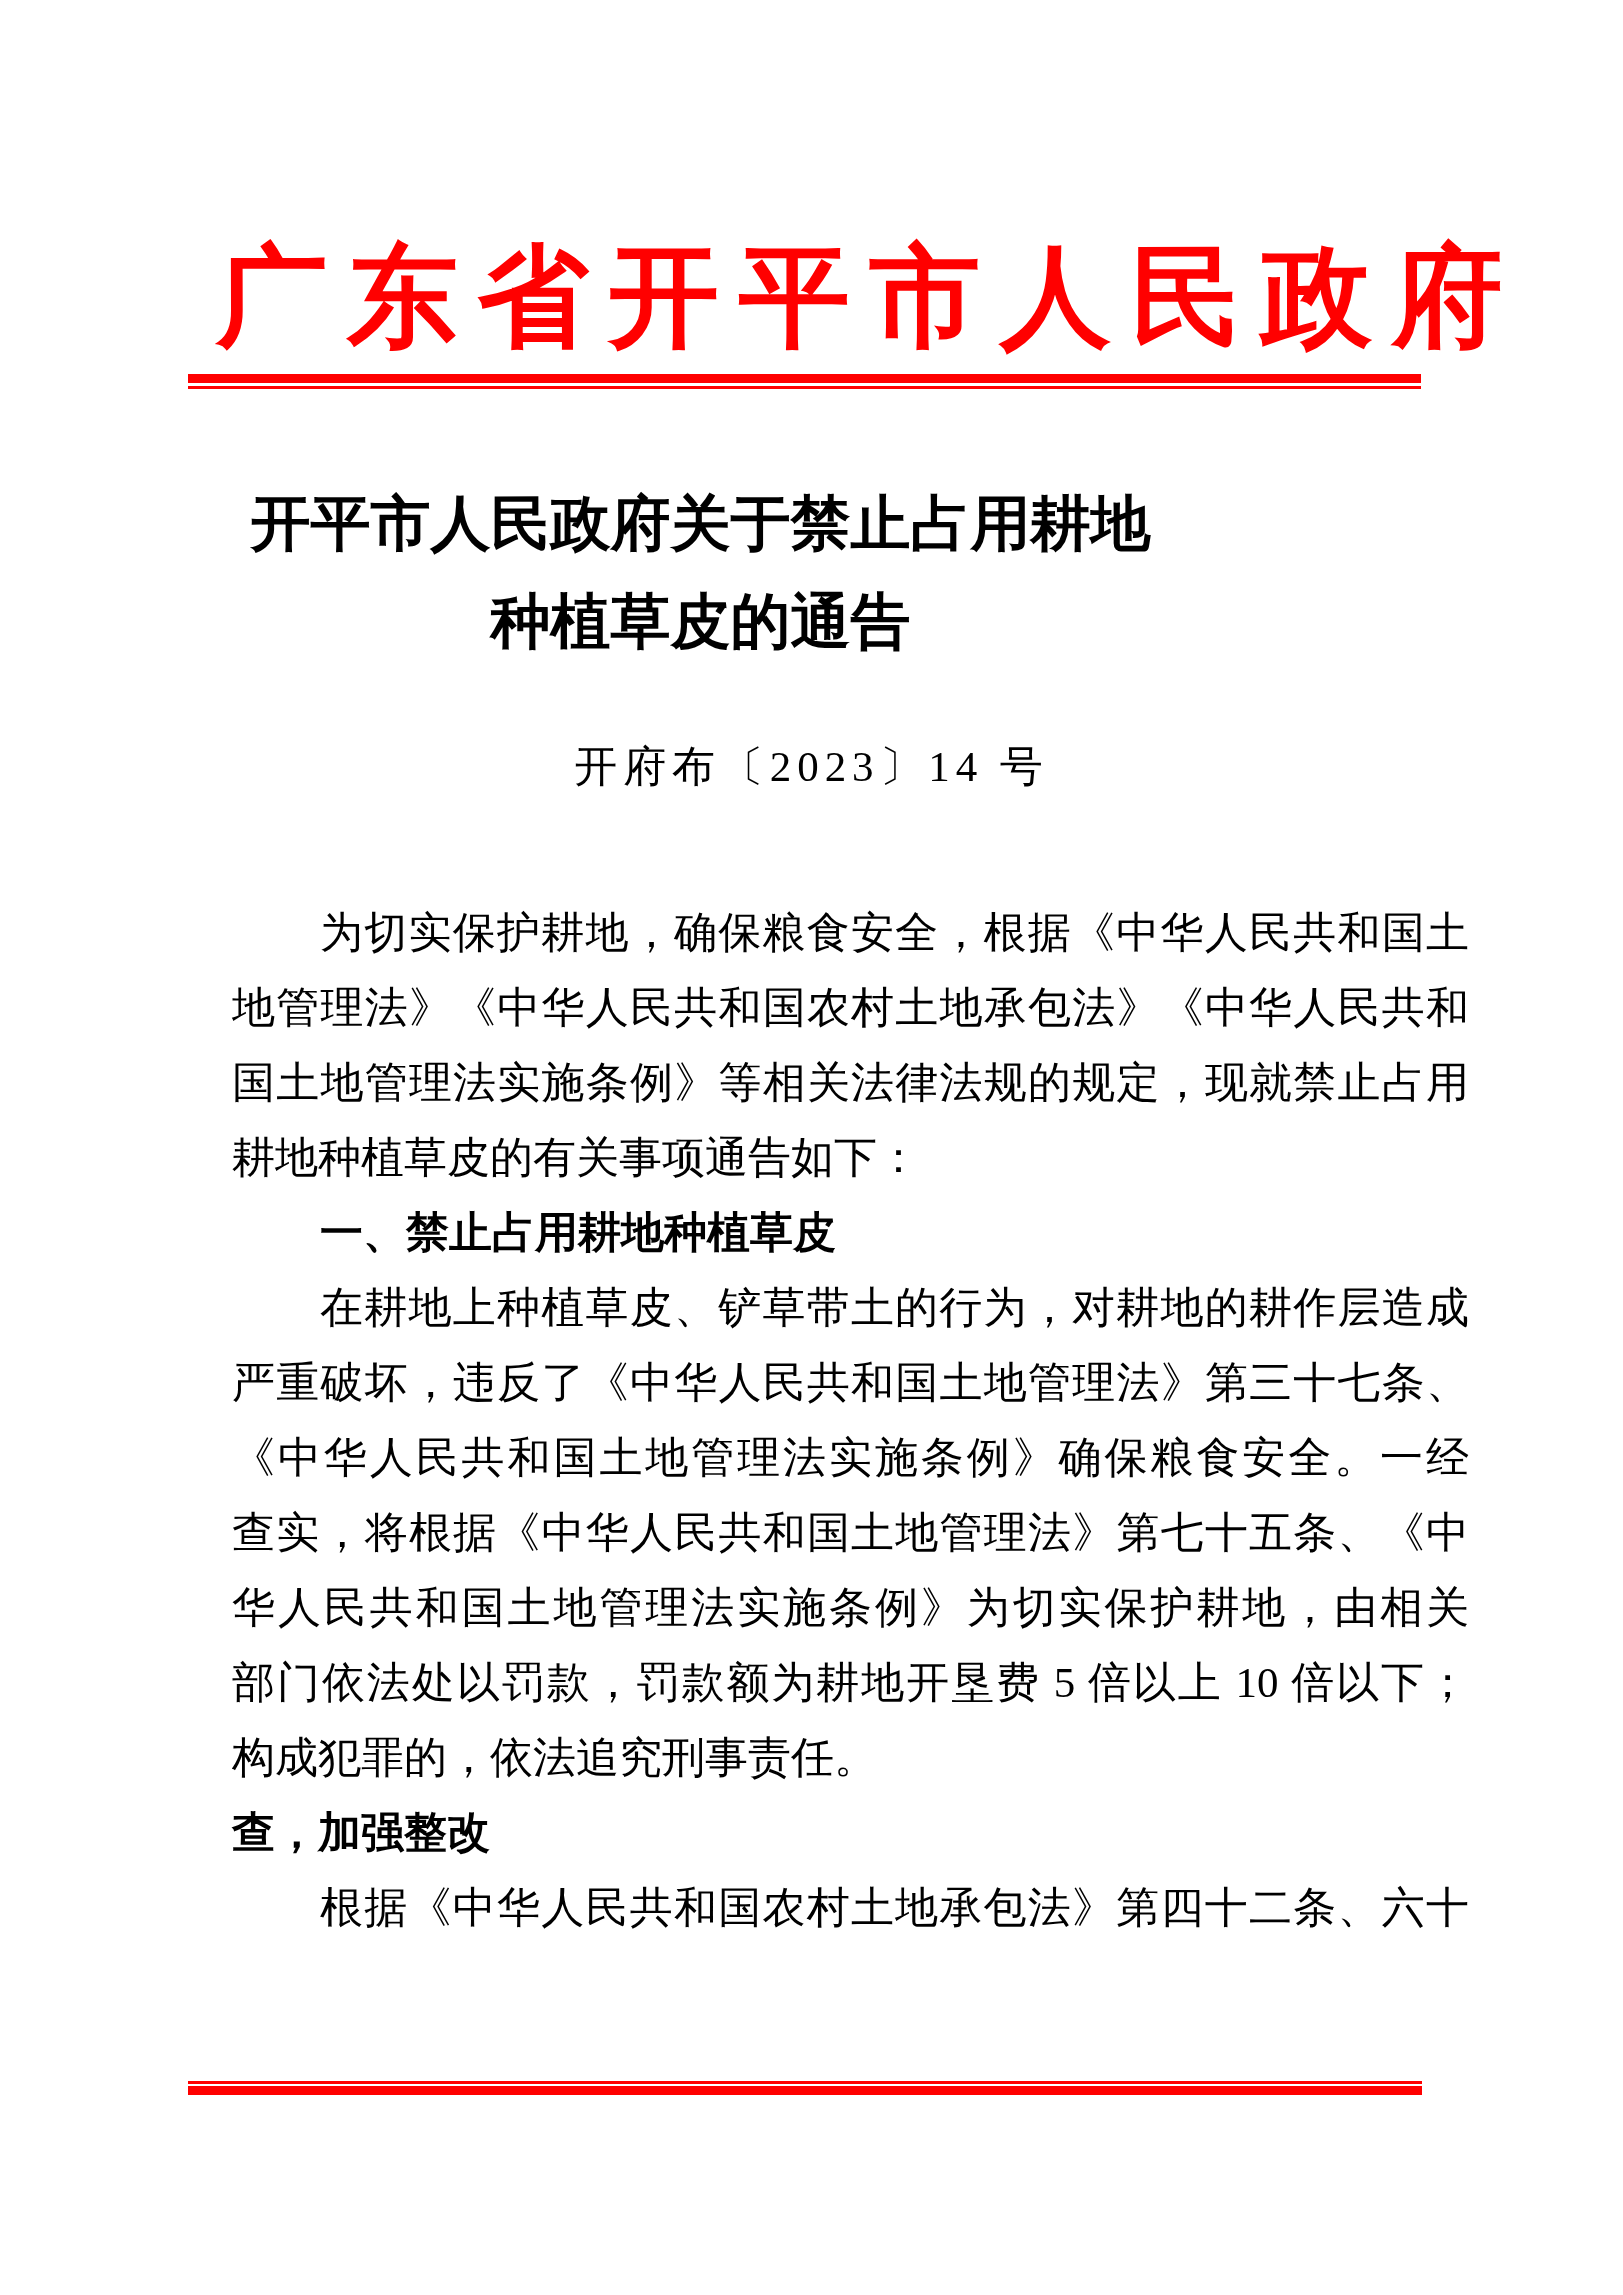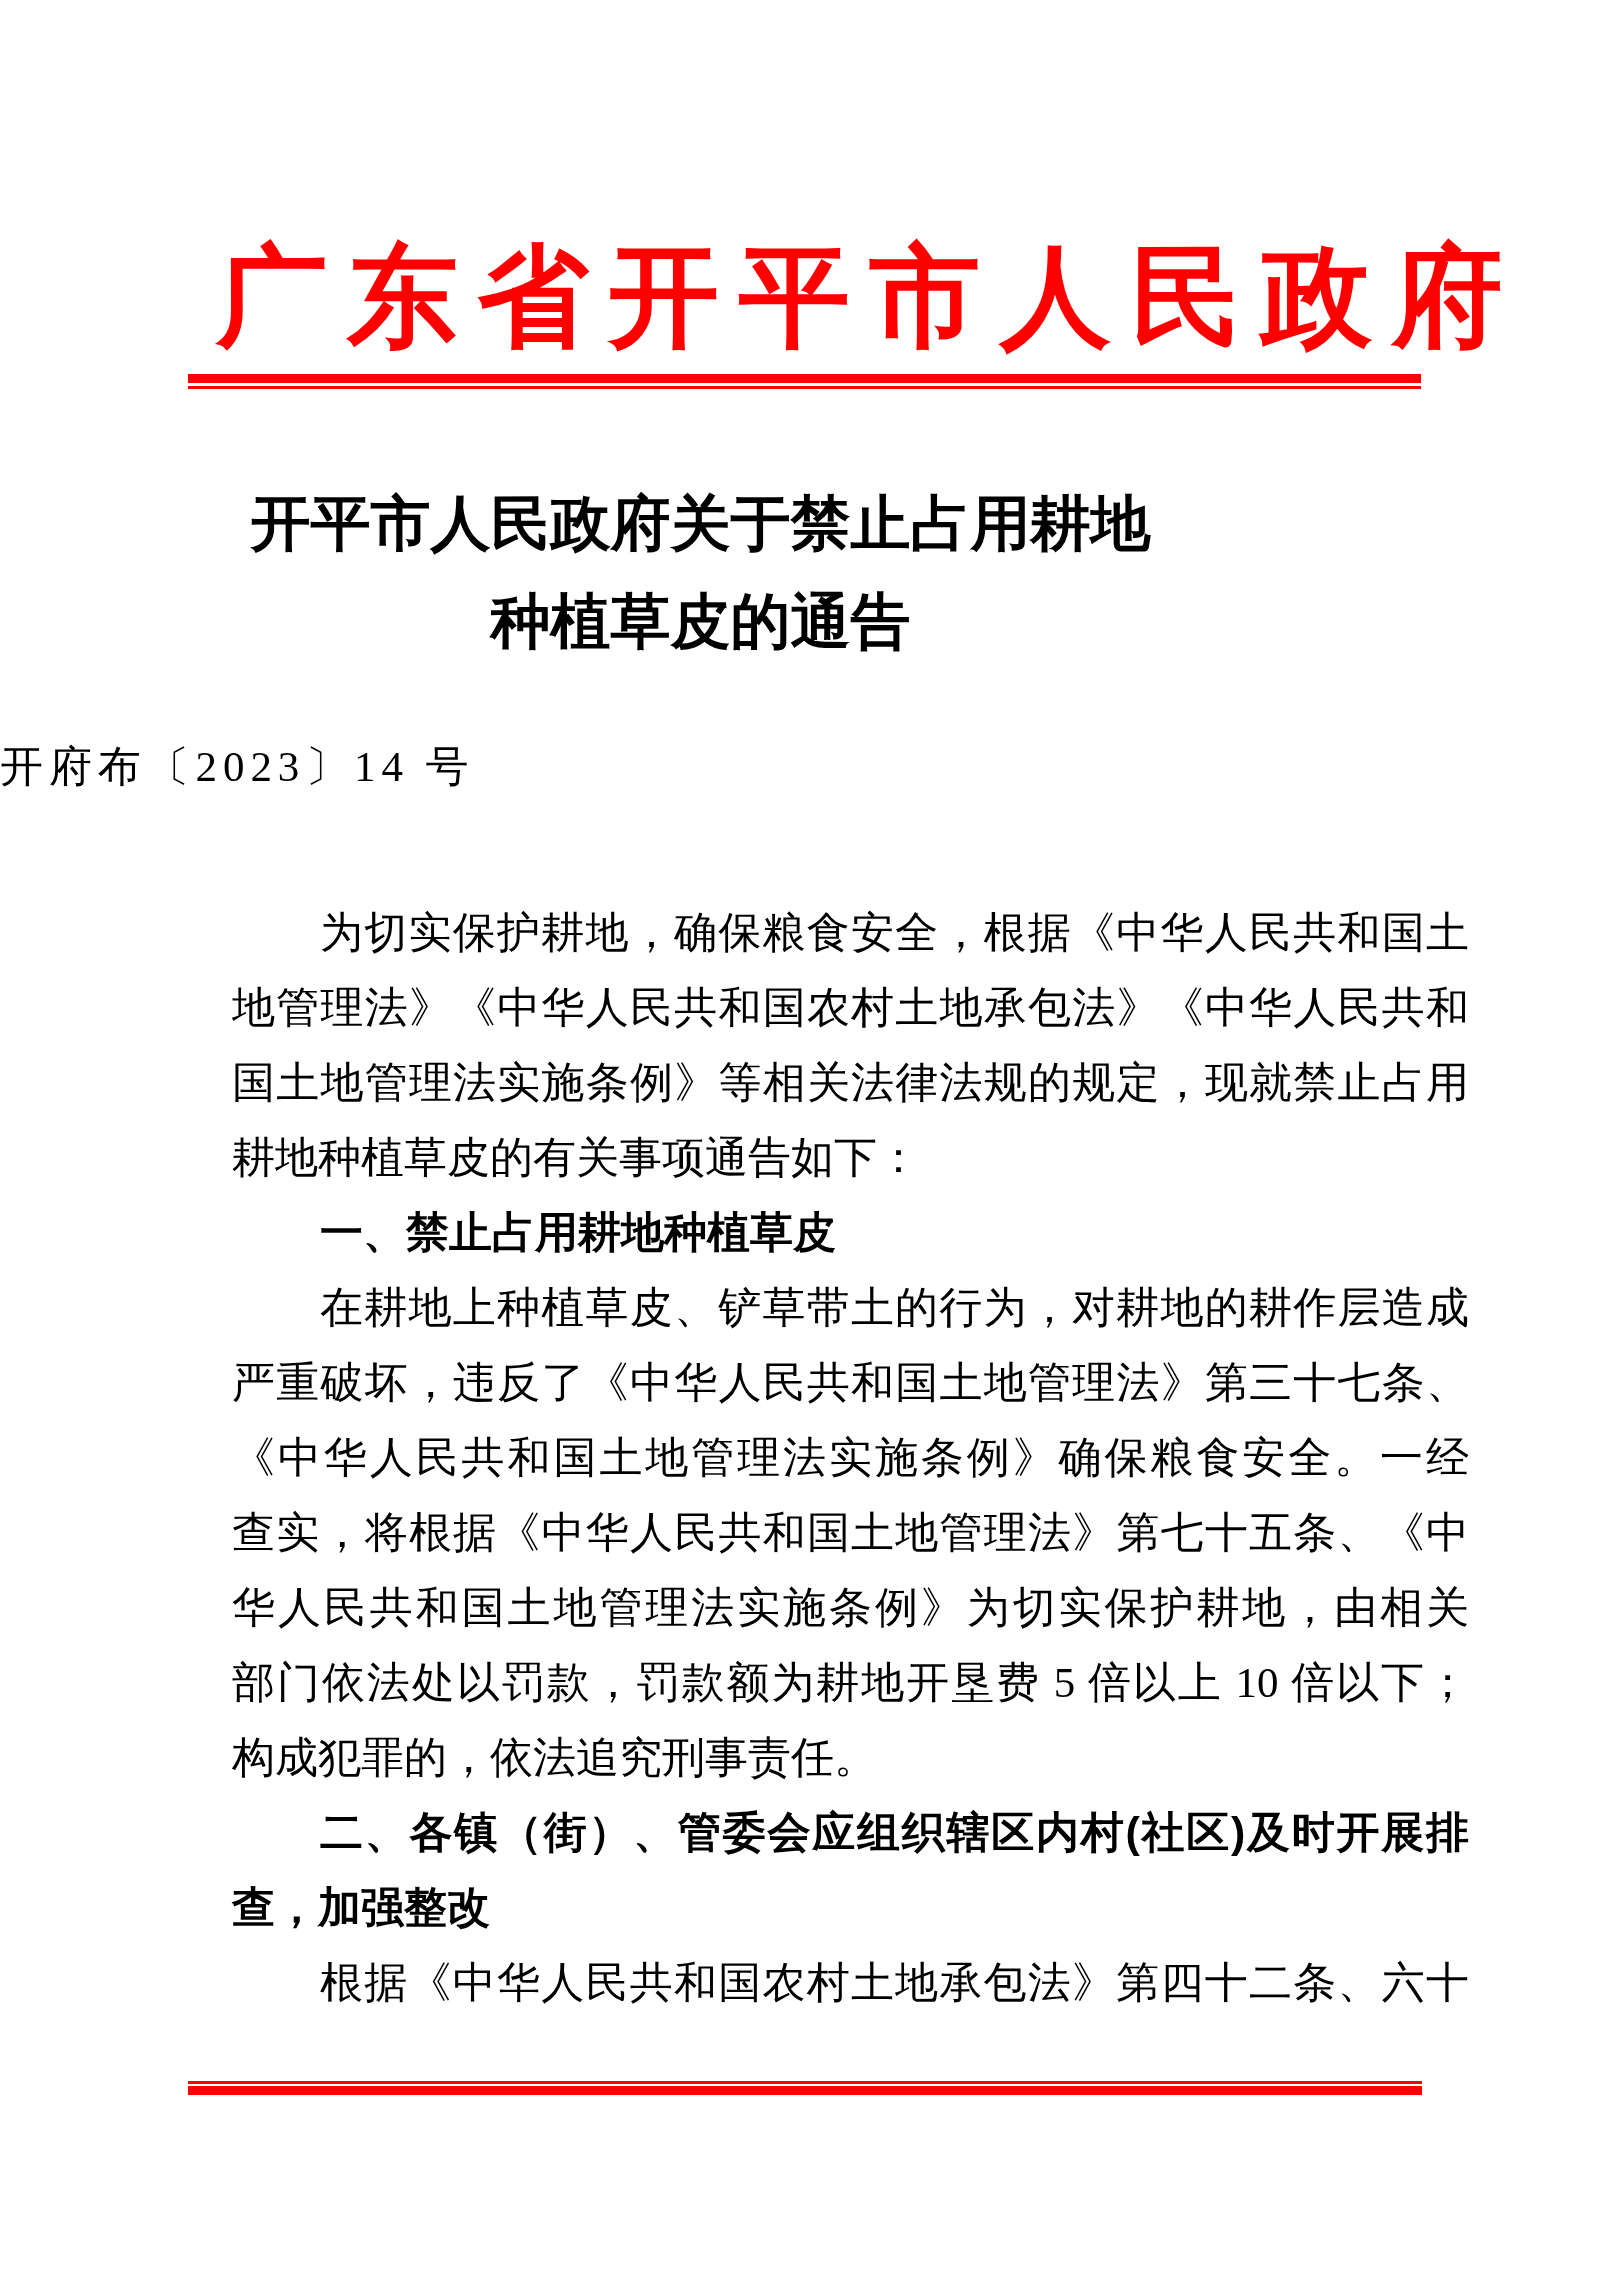"开府布〔2023〕14 号" .doc-number { text-align: left -> center }
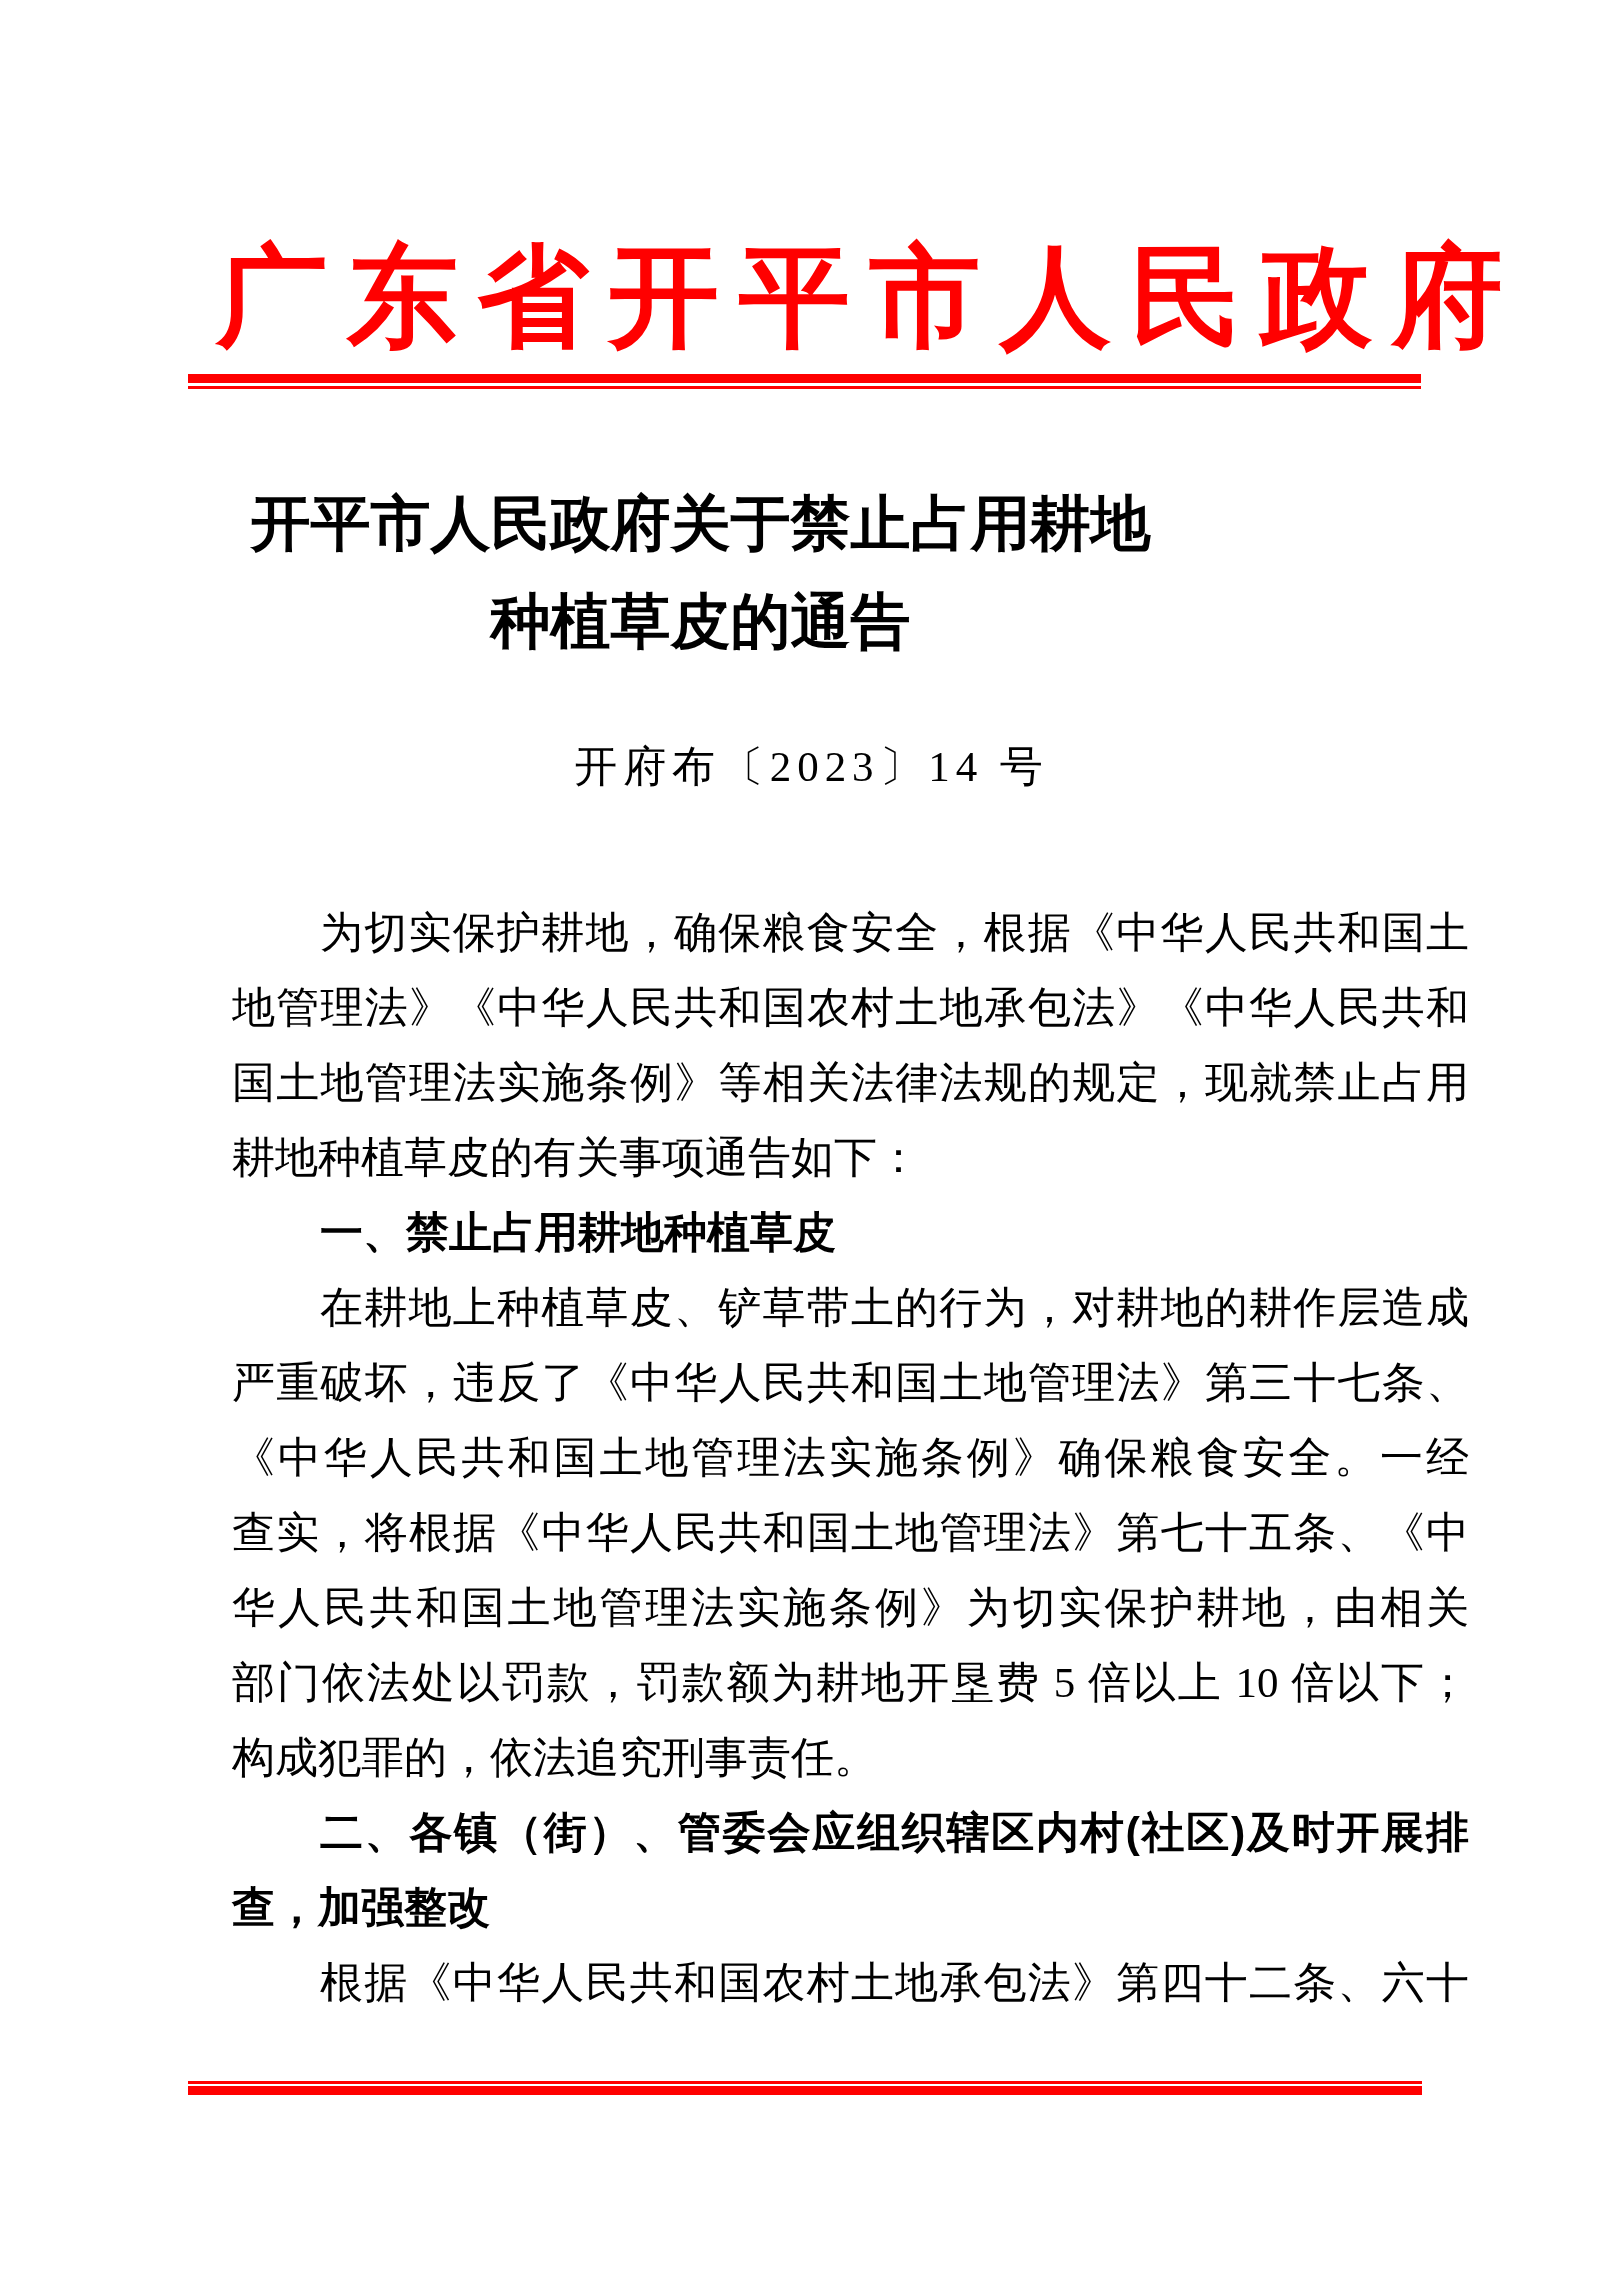"二、各镇（街）、管委会应组织辖区内村(社区)及时开展排" div.line { html: <div>二、各镇（街）、管委会应组织辖区内村(社区)及时开展排</div> -> none }
